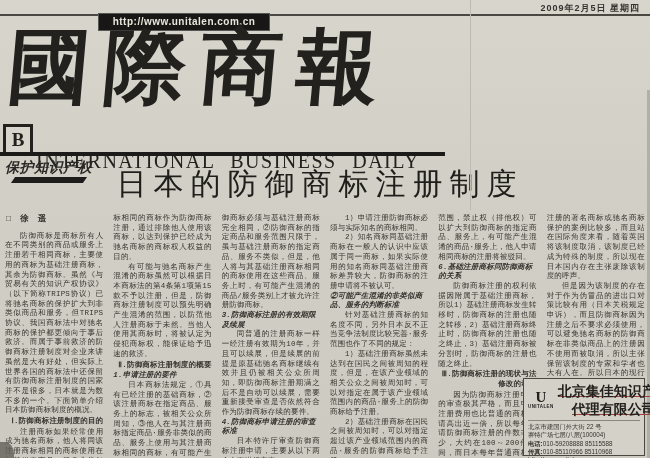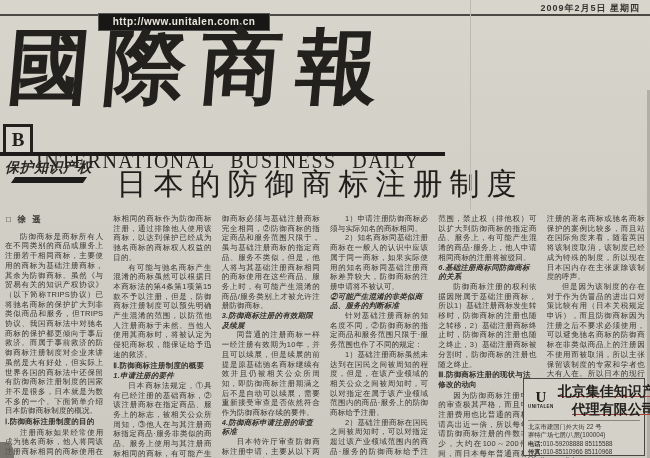"□ 徐 遥" .columns { font-family: none -> Liberation Mono, monospace }
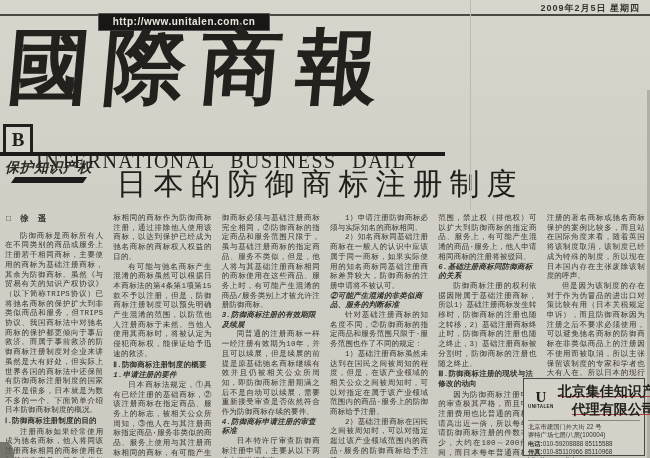"针对基础注册商标的知名度不同，②防御商标的指定商品和服务范围只限于·服务范围也作" div.blk { text: ②防御商标的指定商品和服务范围只限于 -> 另外日本反不正当竞争法制度比较完善 }
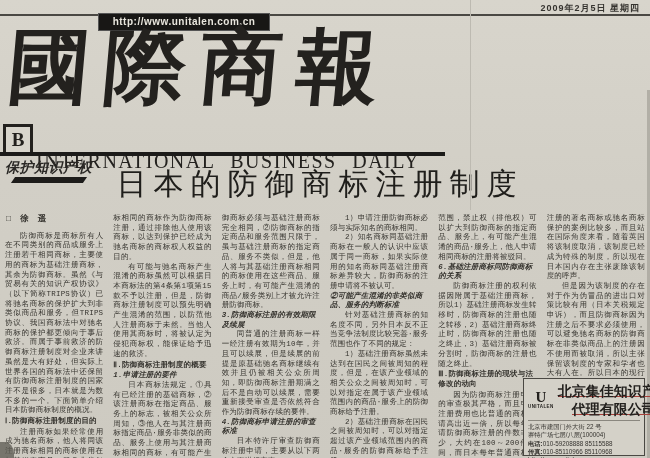"Ⅱ.防御商标注册制度的概要" .h { text-align: left -> right }
